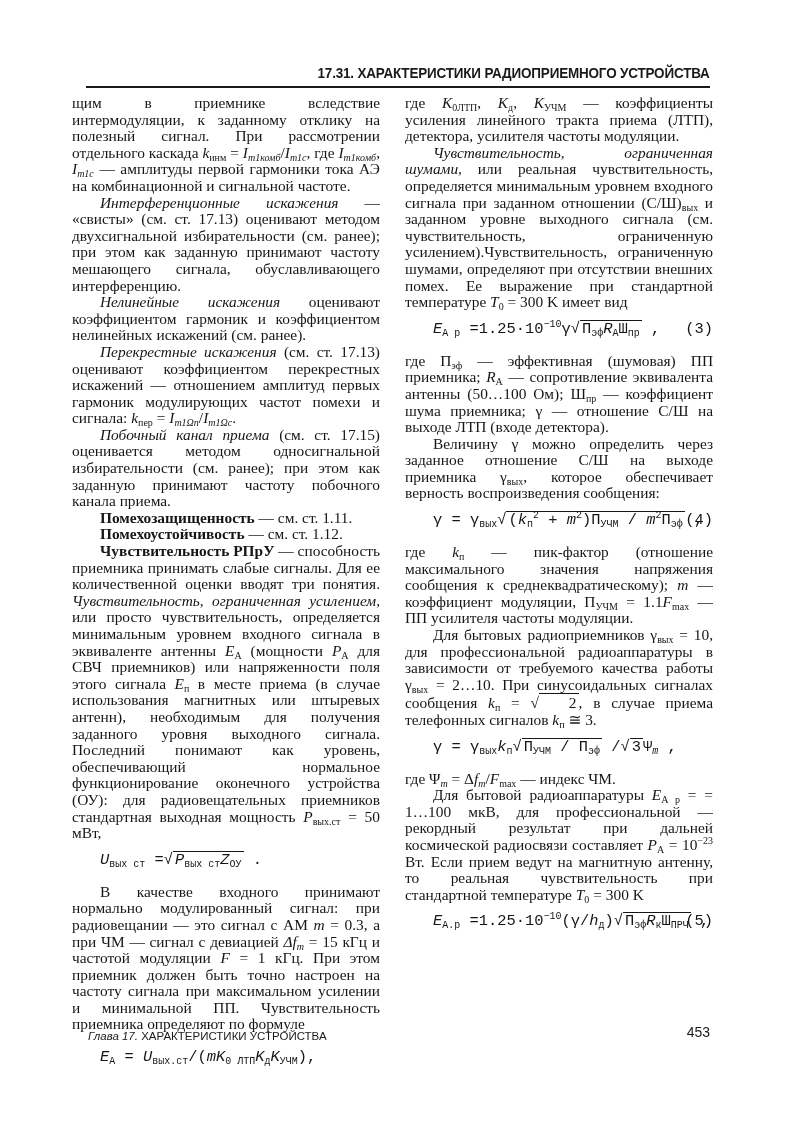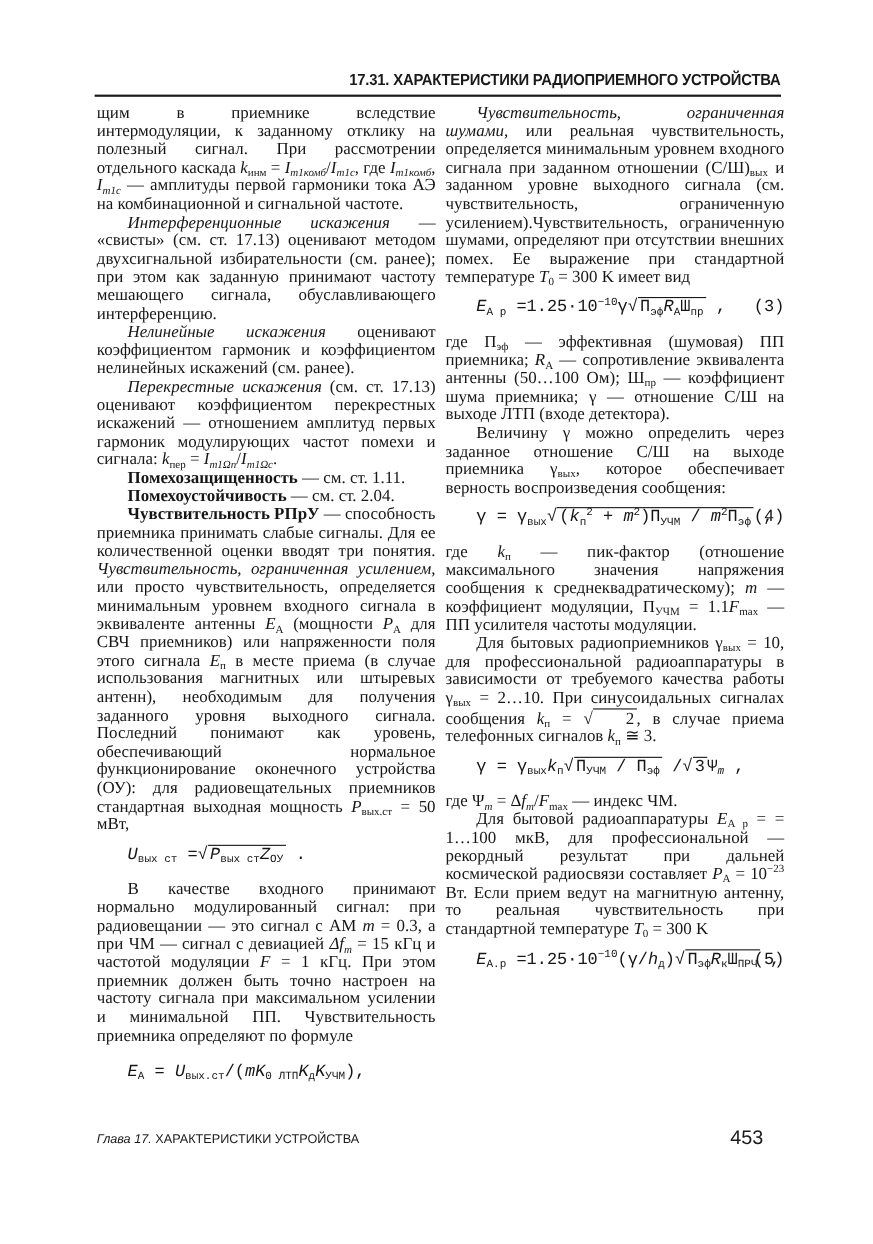"щим в приемнике вследствие" .col.left { left: 88px -> 72px }
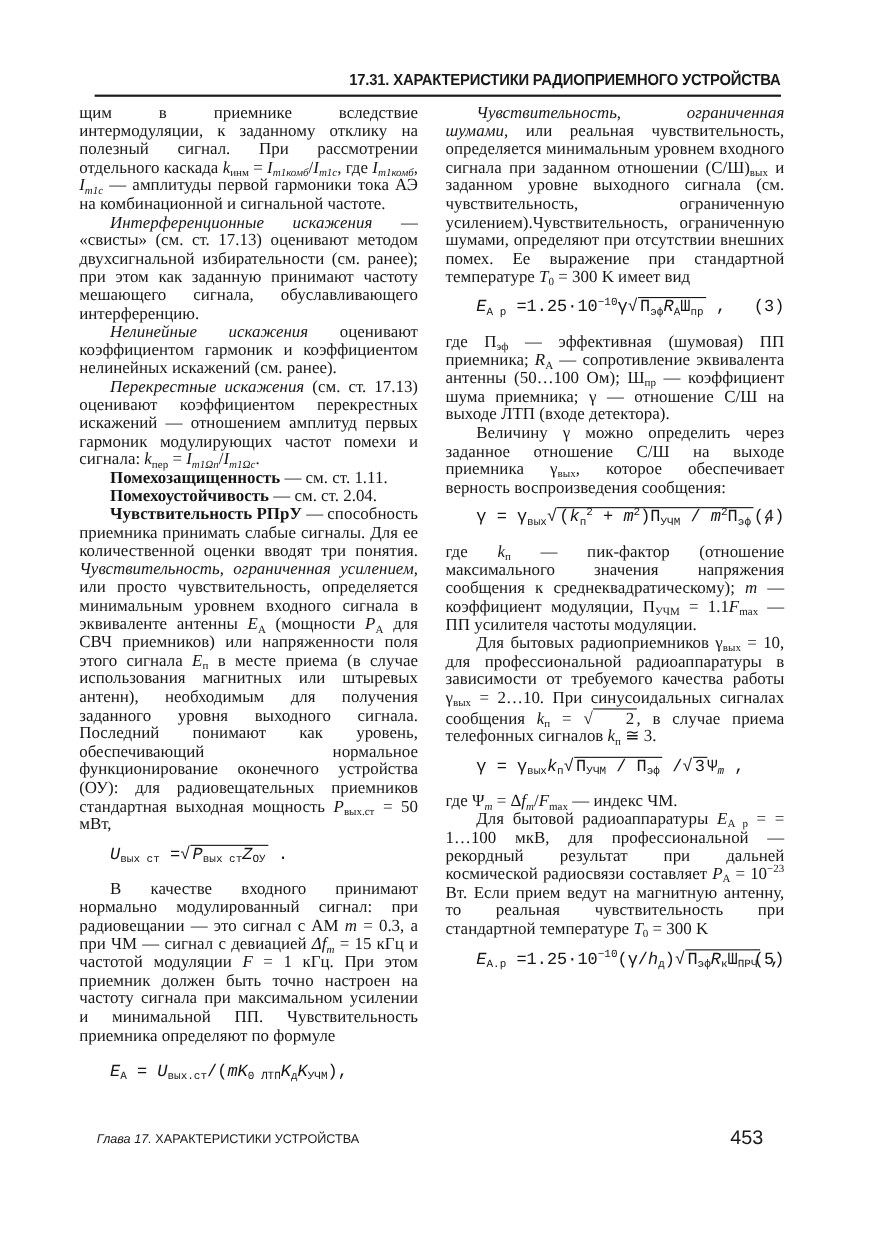"где K0ЛТП, Kд, KУЧМ —" p { html: none -> <p><span>где </span><span>K</span><sub>0ЛТП</sub><span>, </span><span>K</span><sub>д</sub><span>, </span><span>K</span><sub>УЧМ</sub><span> — коэффициенты усиления линейного тракта приема (ЛТП), детектора, усилителя частоты модуляции.</span></p> }
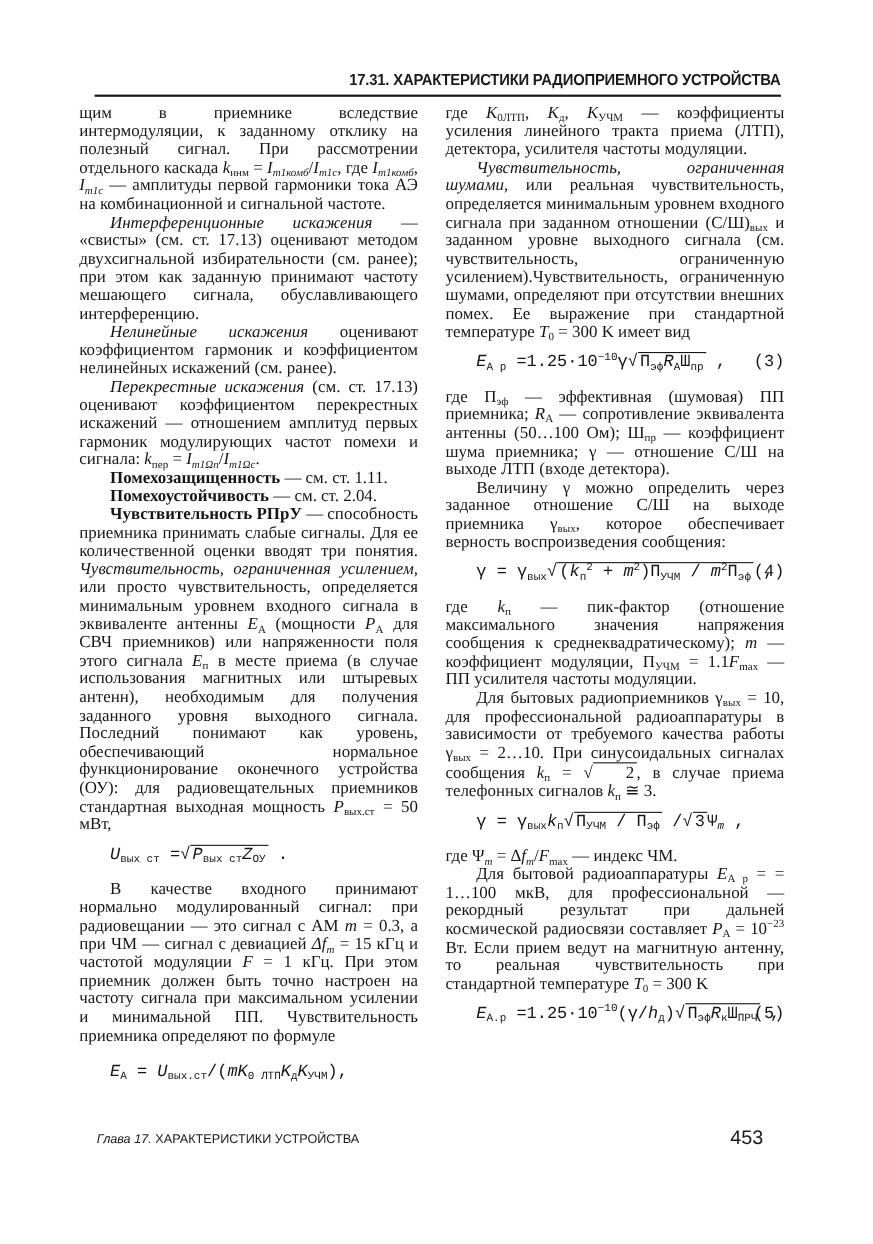"Побочный канал приема (см. ст." p.ind { html: none -> <p><span>Побочный канал приема</span><span> (см. ст. 17.15) оценивается методом односигнальной избирательности (см. ранее); при этом как заданную принимают частоту побочного канала приема.</span></p> }
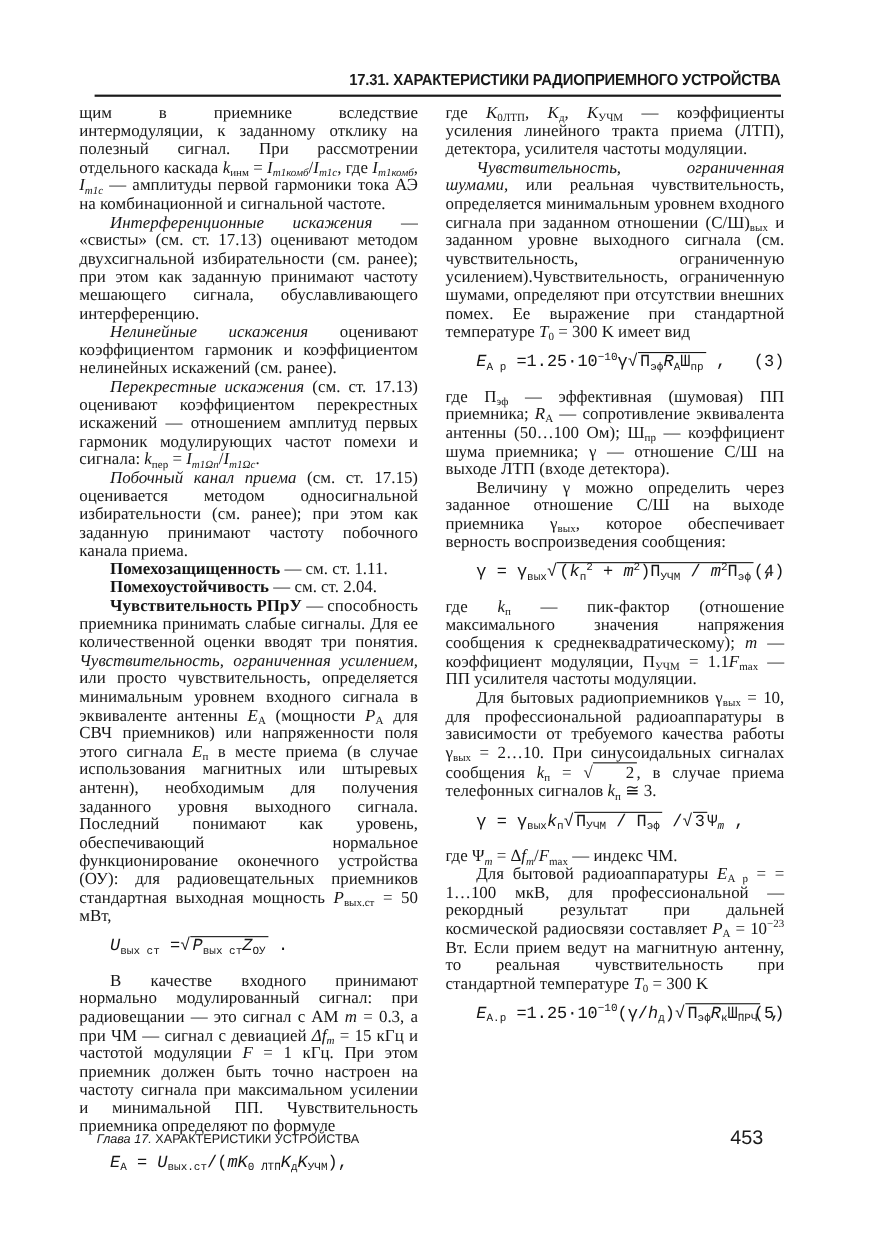"— см. ст. 2.04." span { text: 2.04 -> 1.12 }
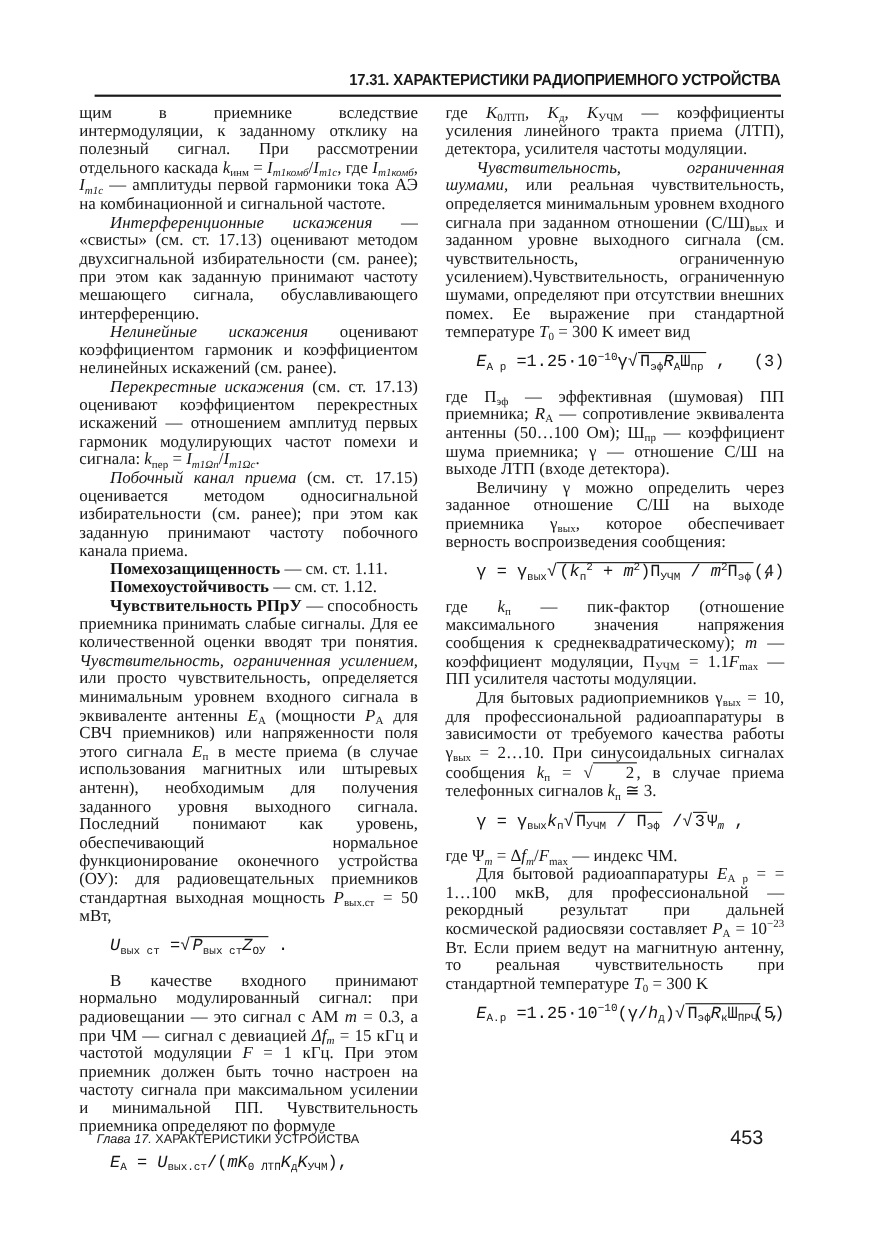"453" .page-num { font-size: 18px -> 14px; right: 100px -> 84px }
